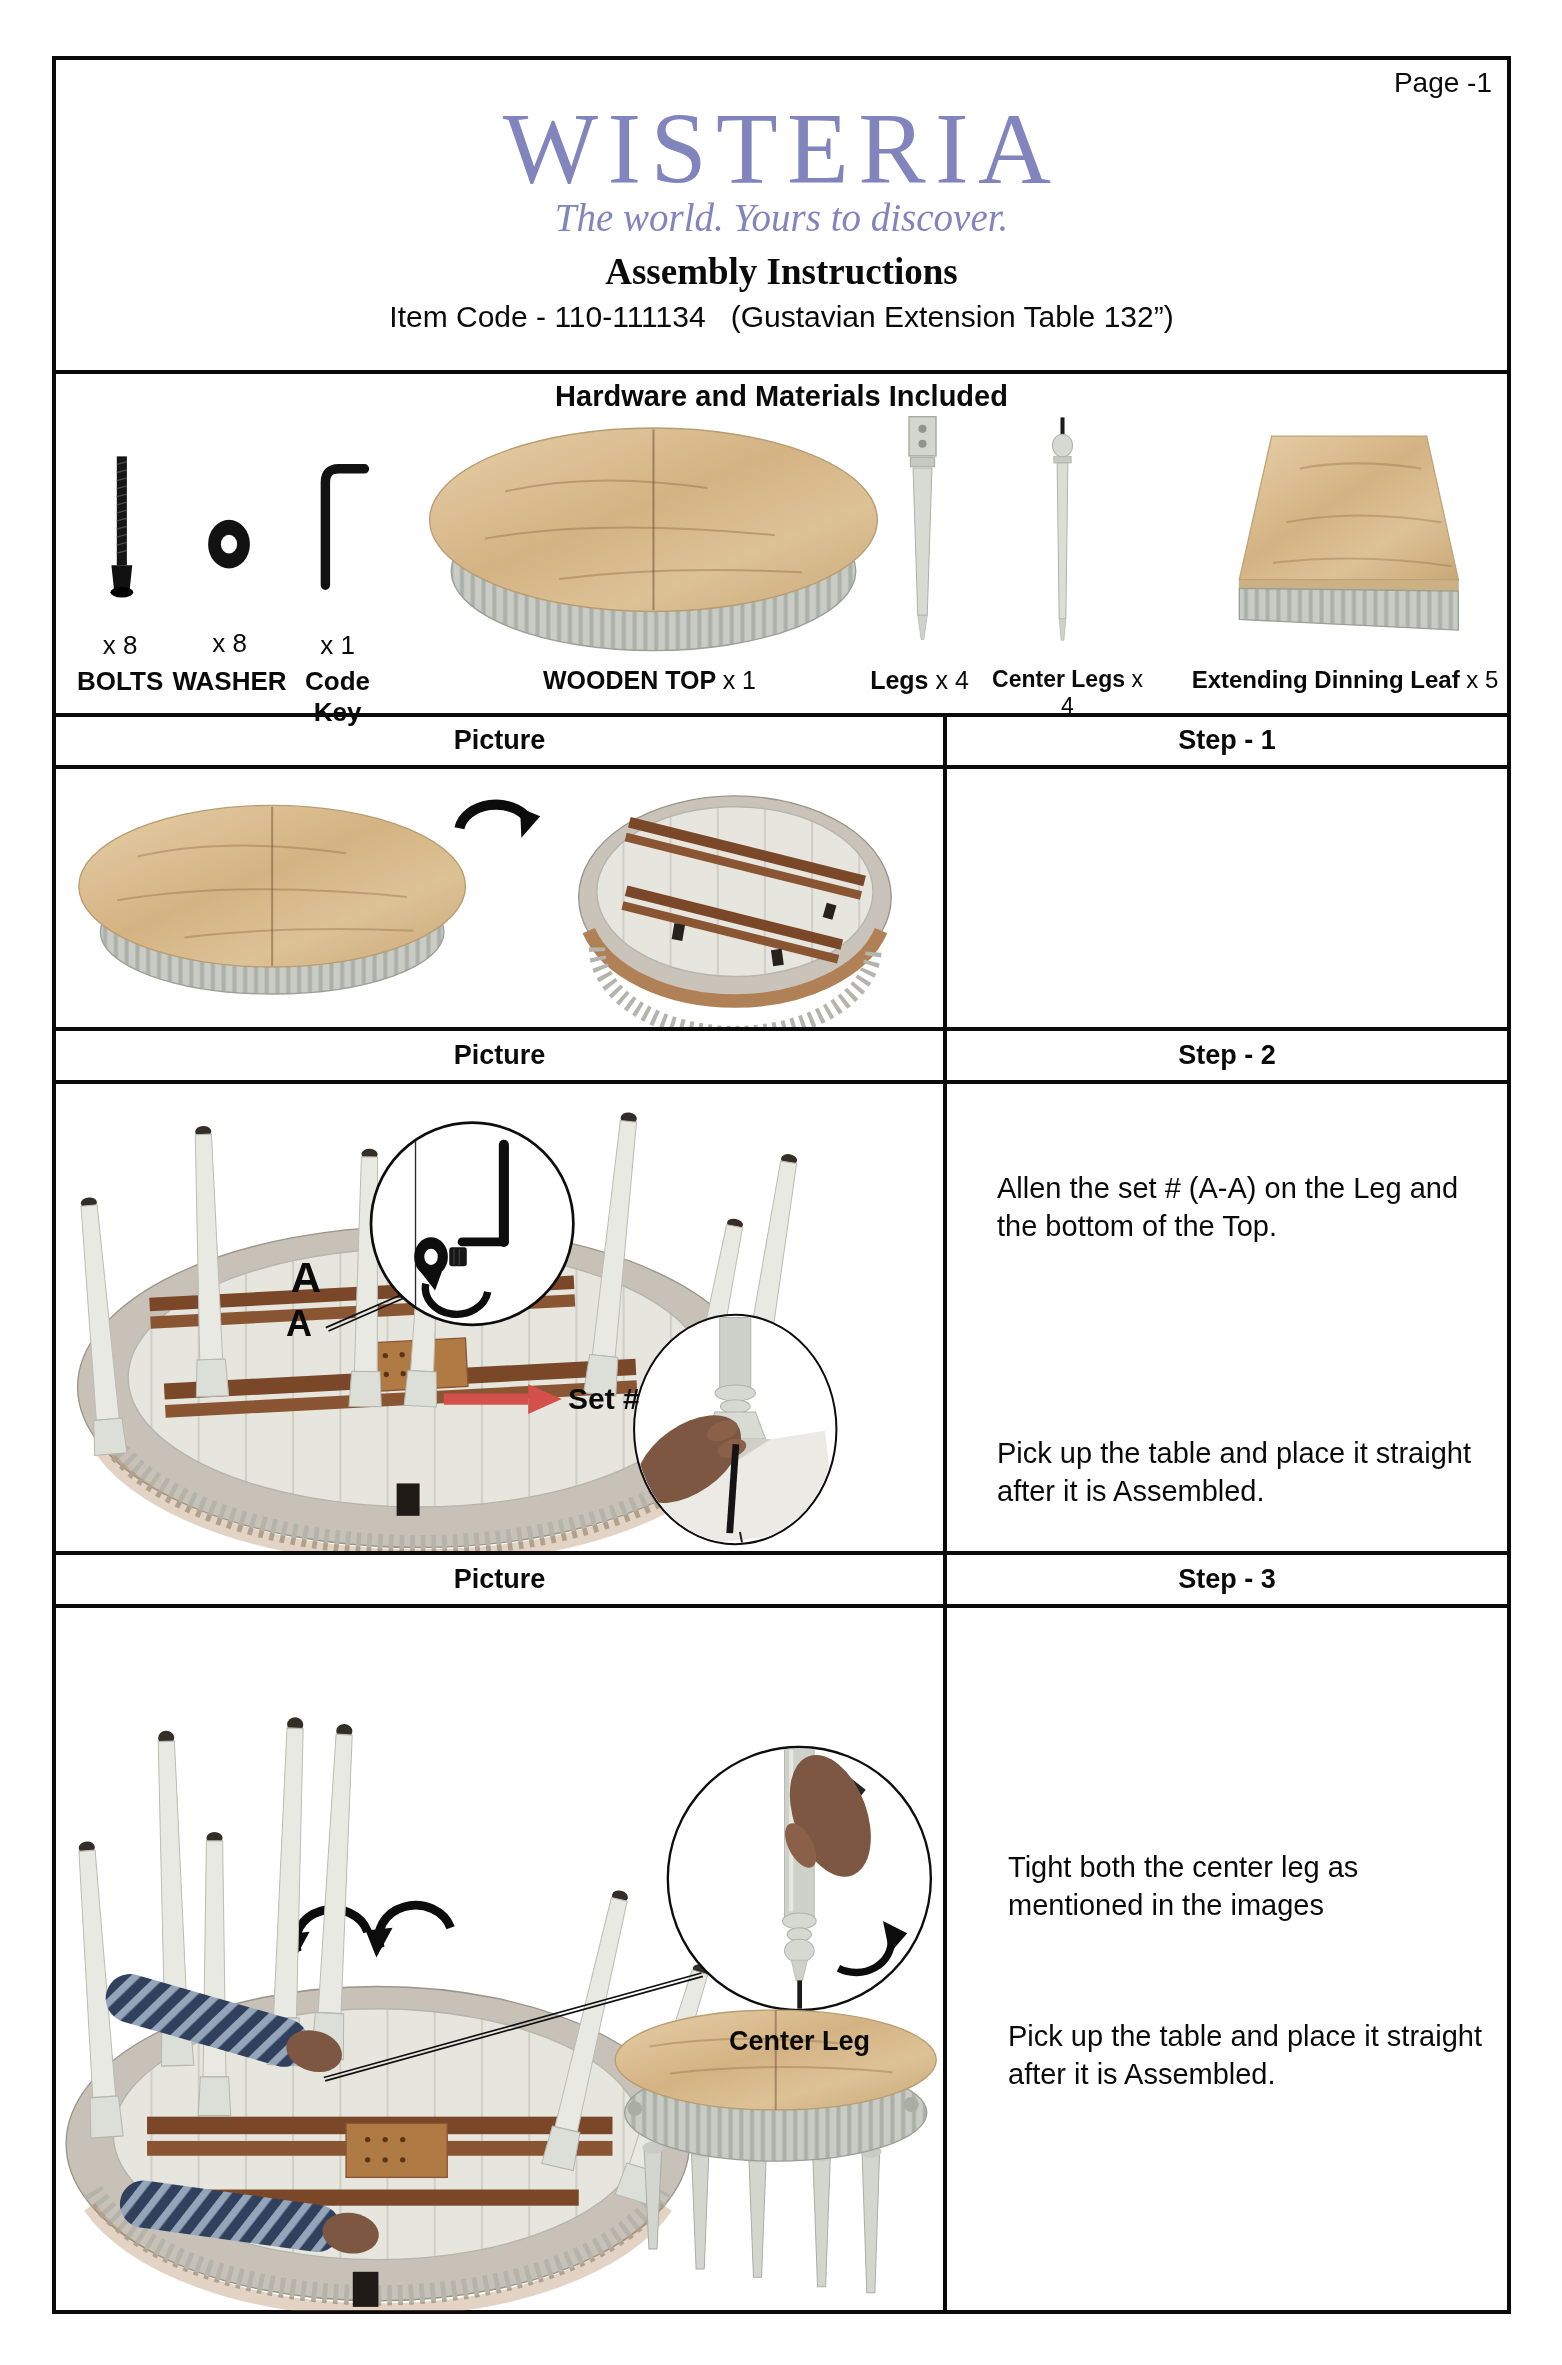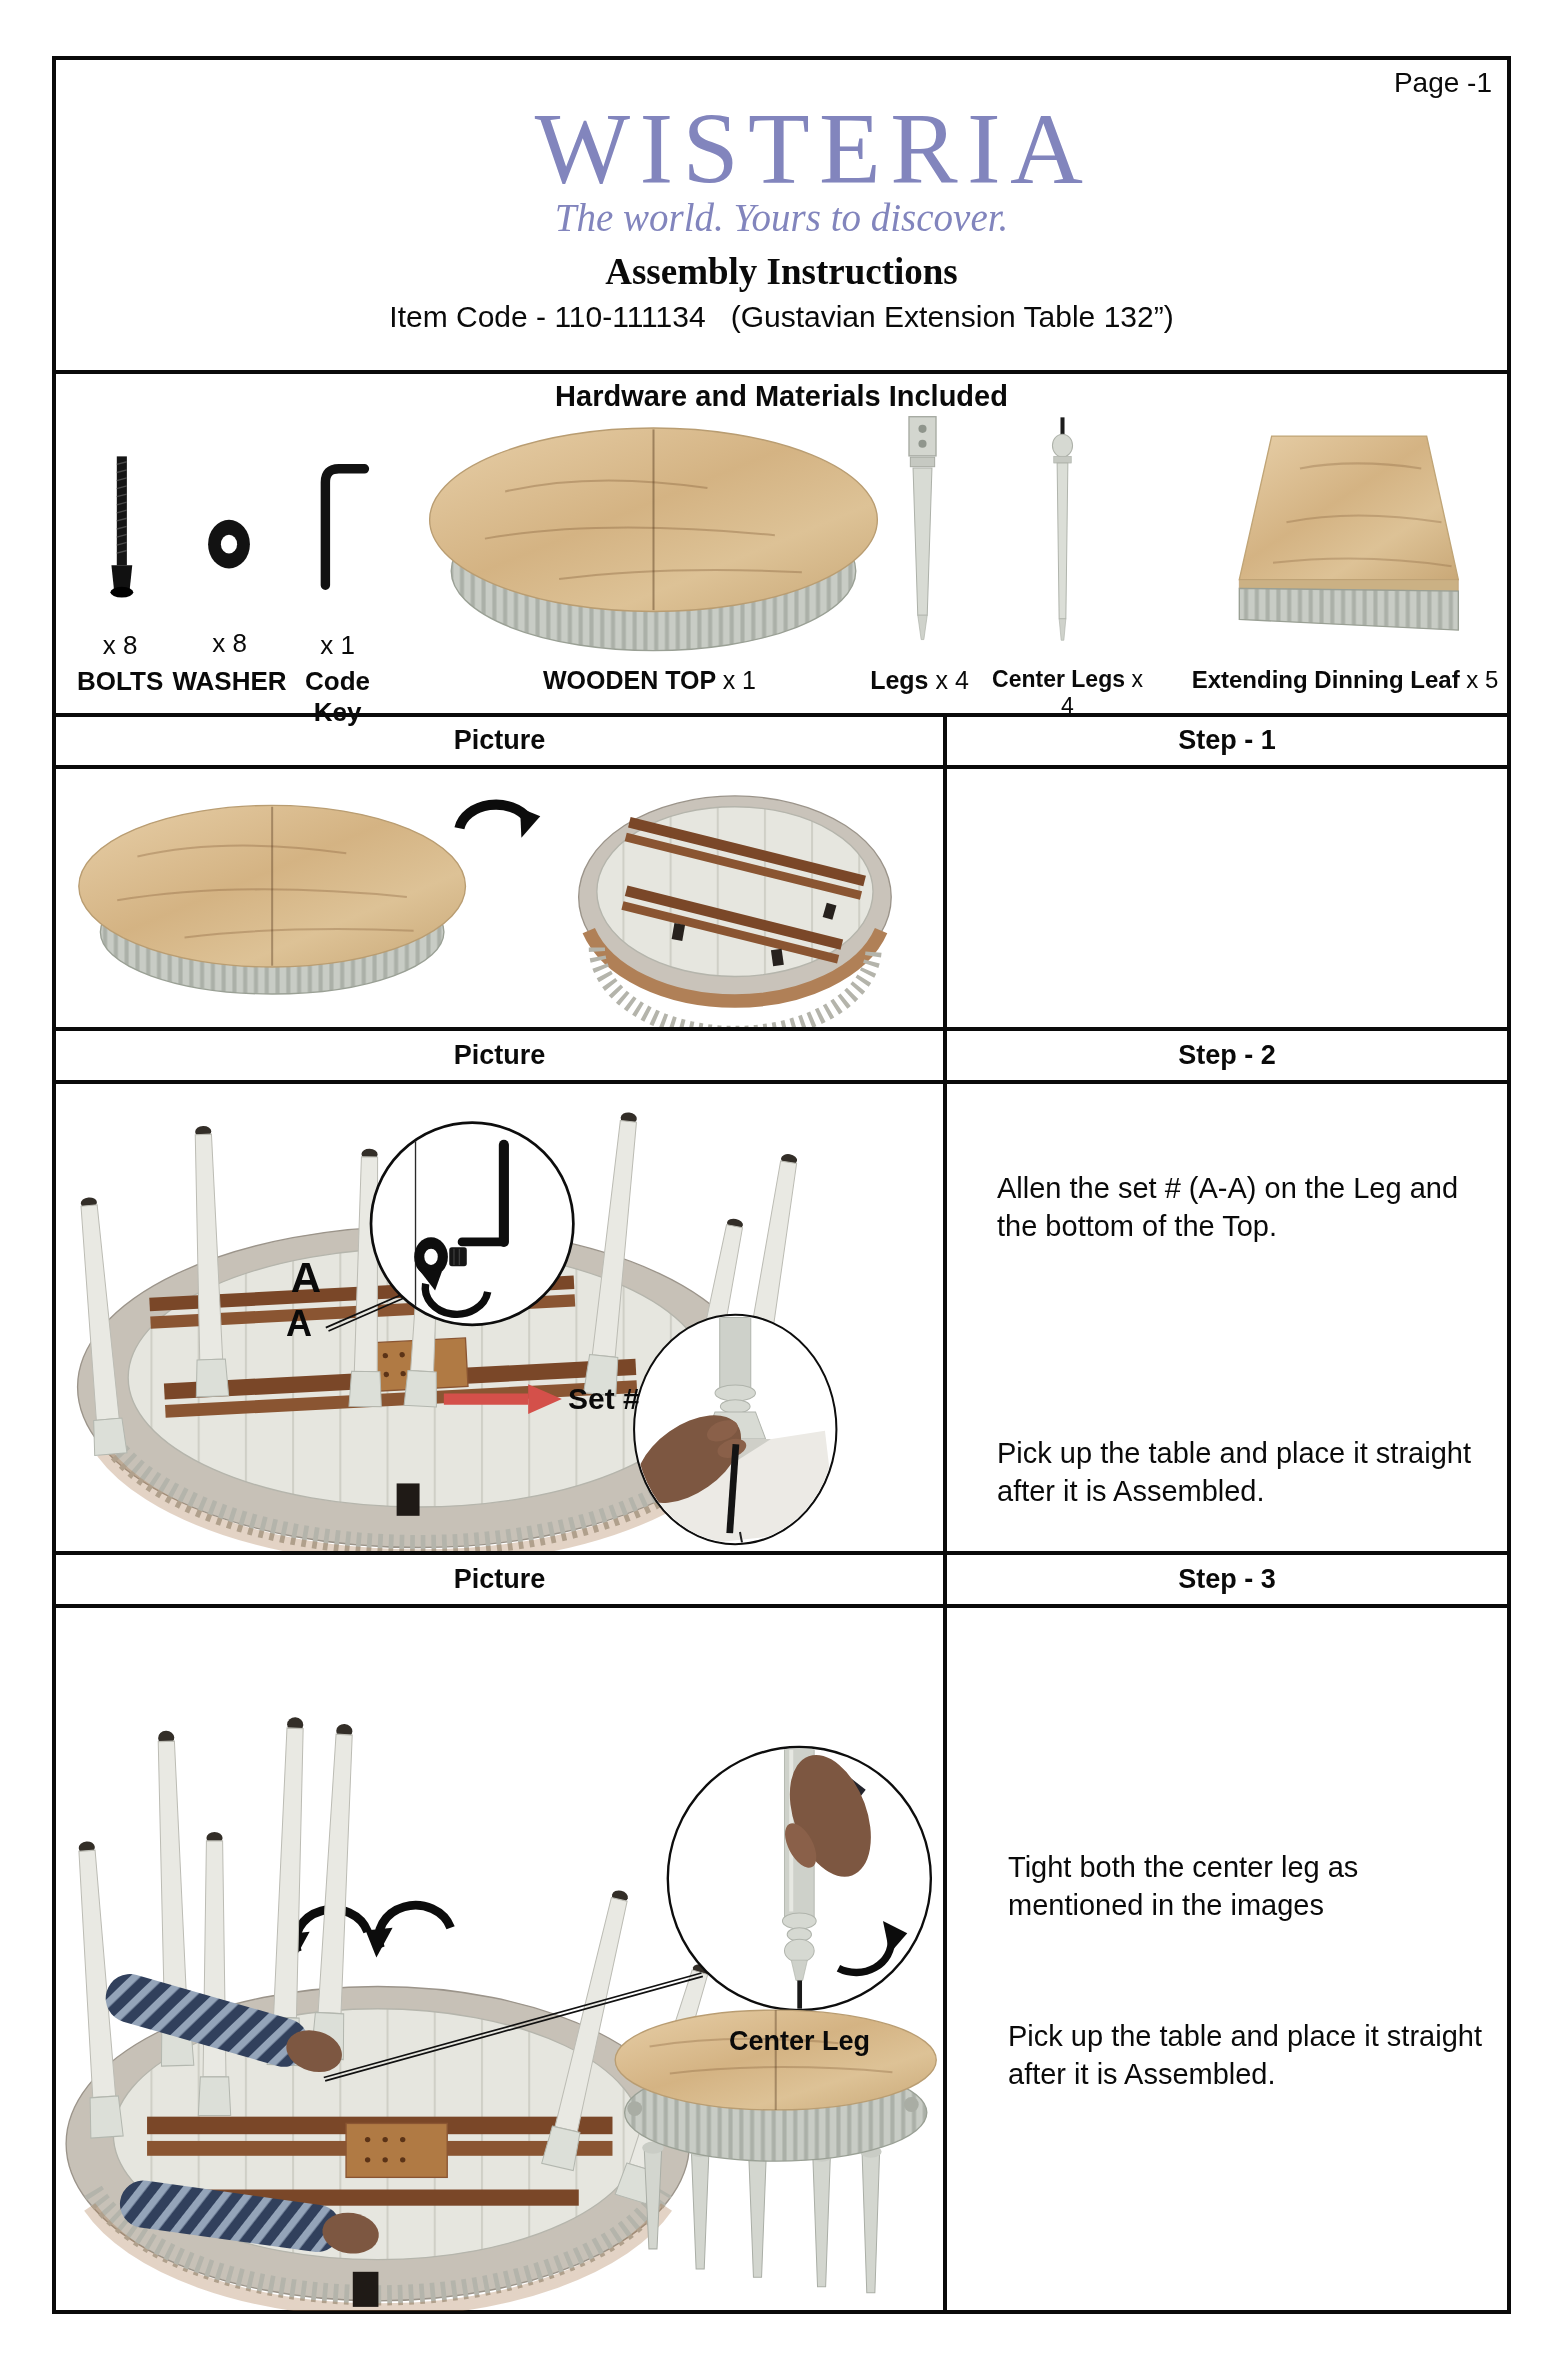"WISTERIA" .brand { padding-left: 32px -> none }
